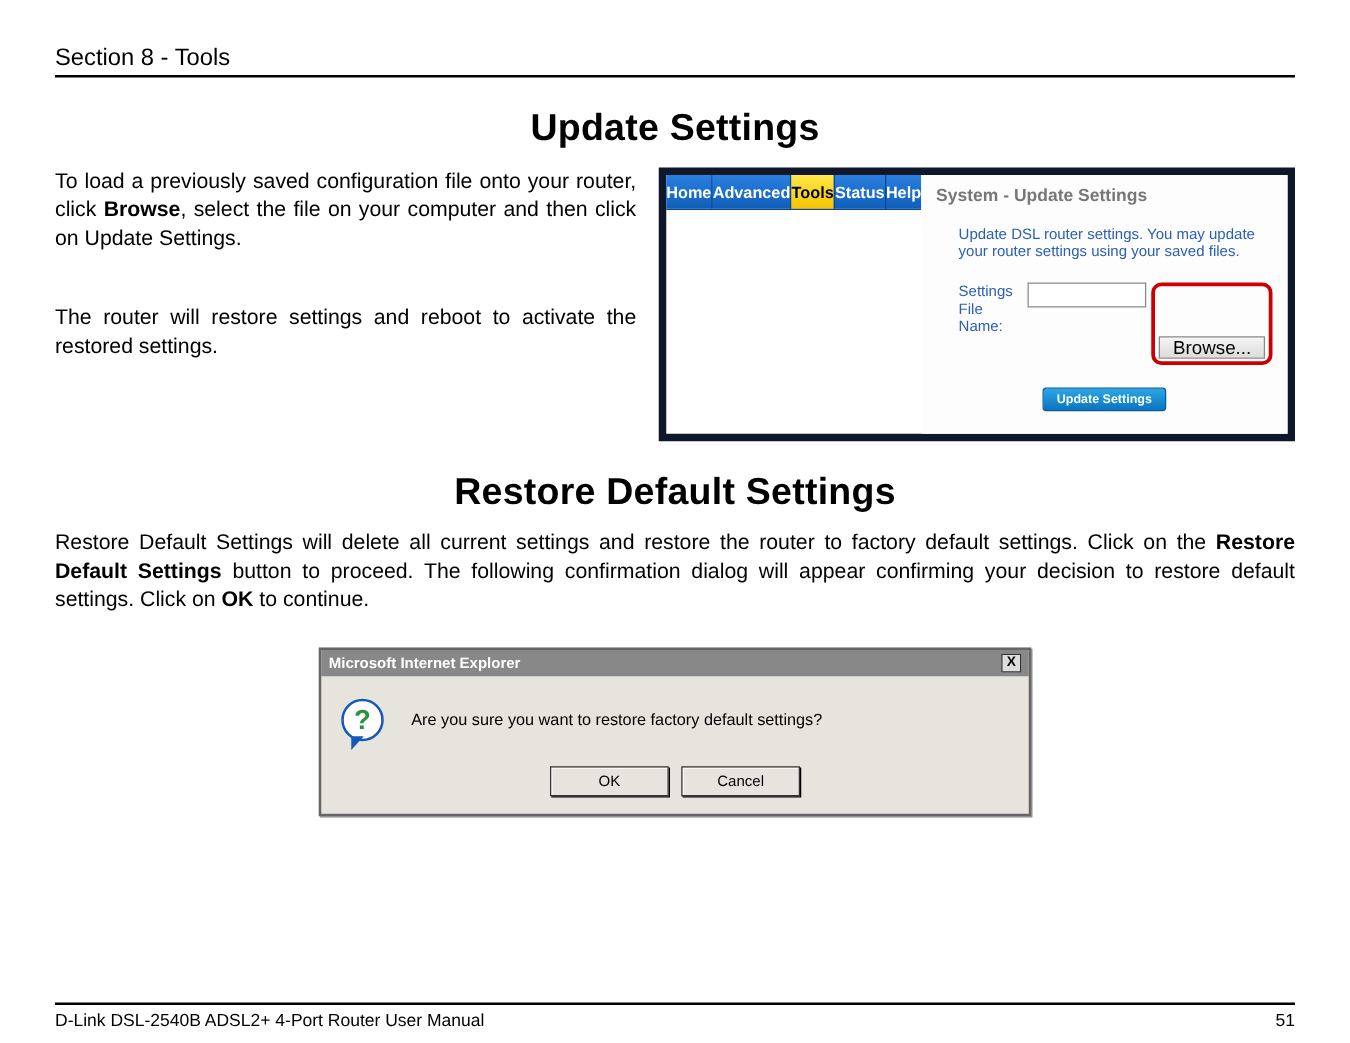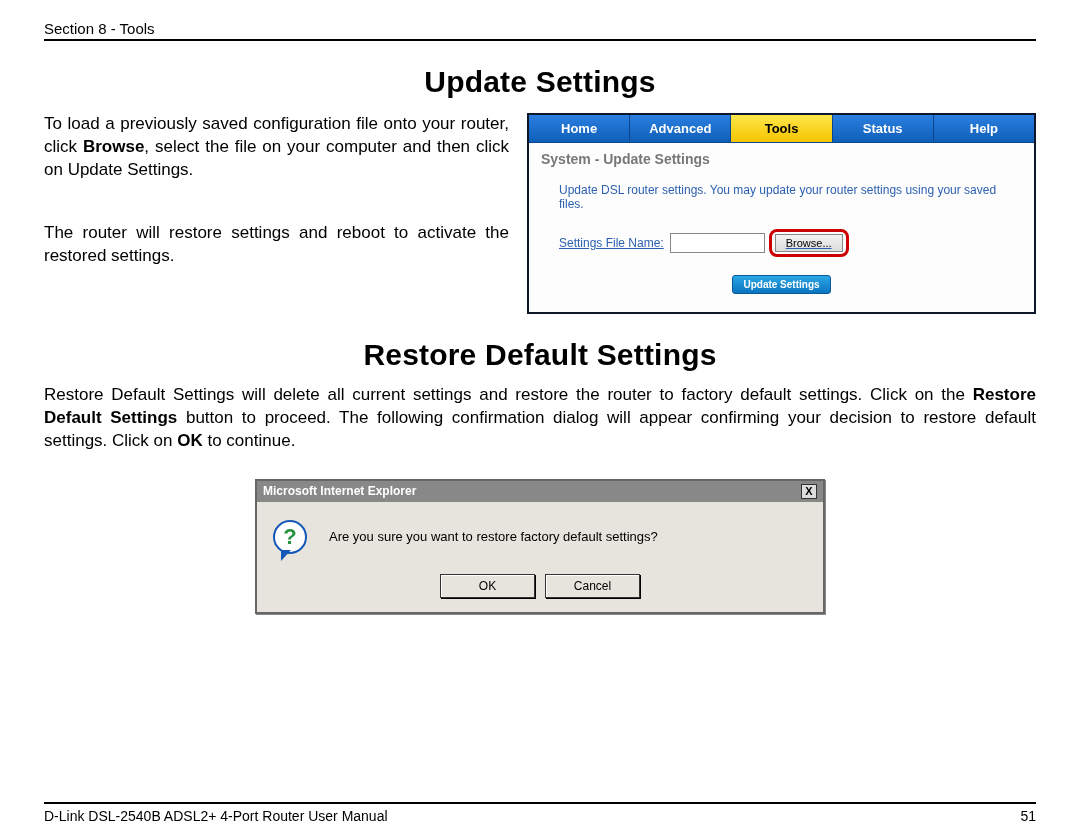"Section 8 - Tools" .section-header { font-size: 15px -> 19px; margin-top: none -> 16px }
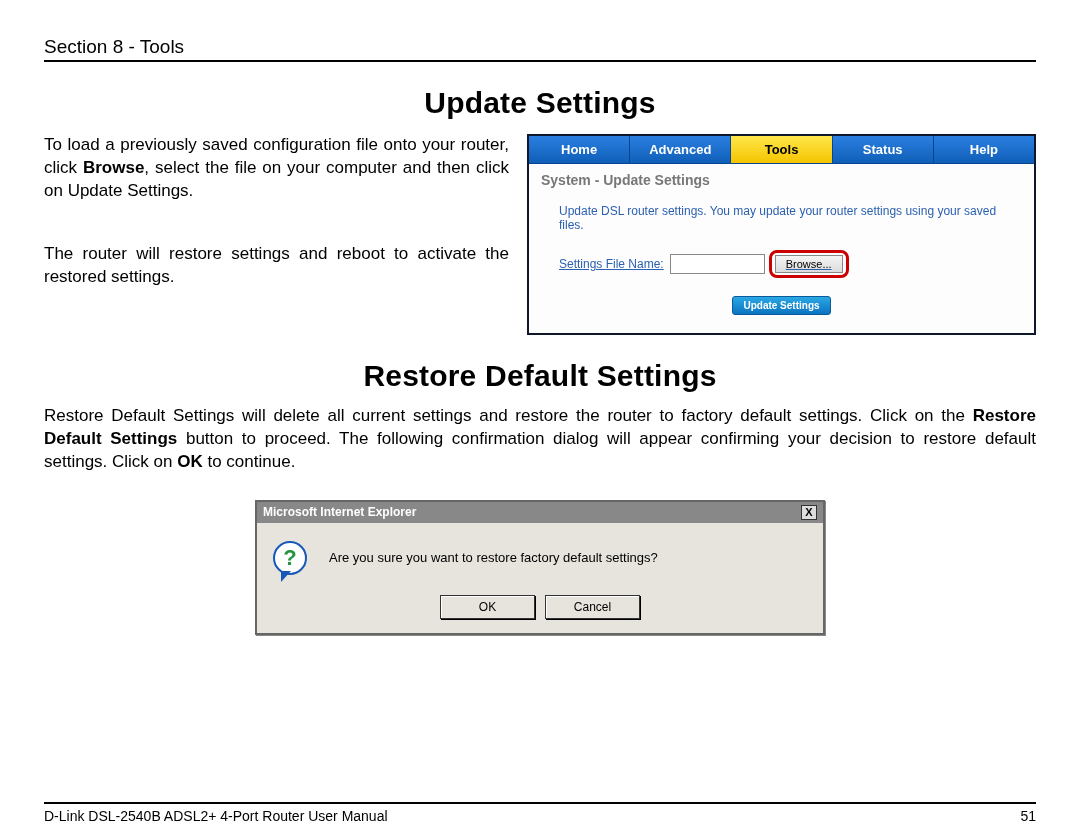"Home" .router-panel { border: 2px solid #0f172a -> 6px solid #0f172a; flex-direction: column -> row }
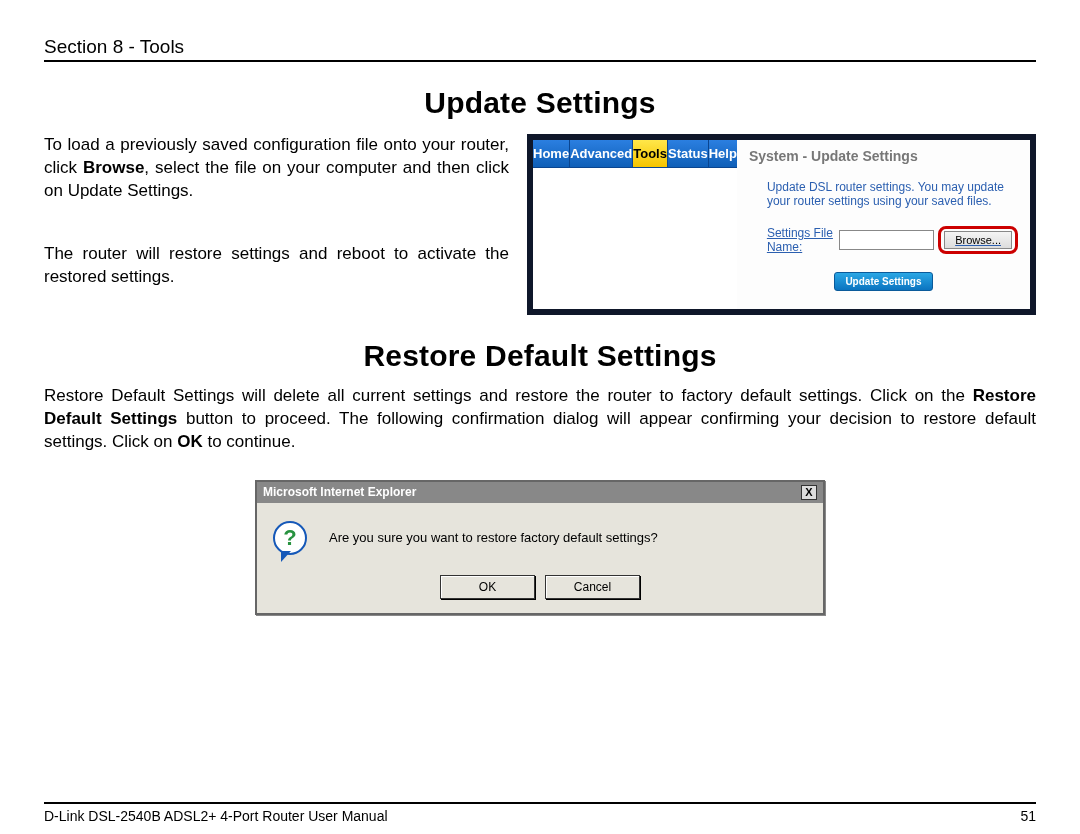"Settings File Name:" .file-row { align-items: center -> none; text-decoration: underline -> none }
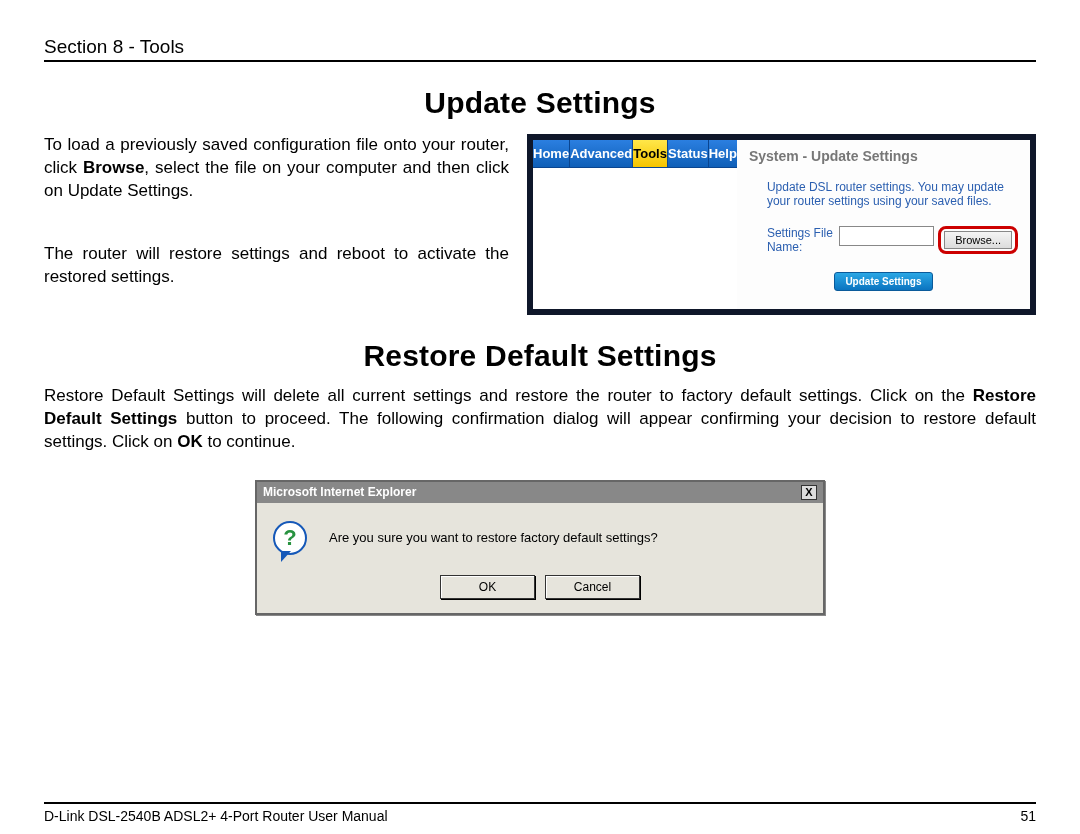"Browse..." .browse-btn { font-size: 11px -> 15px; margin-top: none -> 38px }
